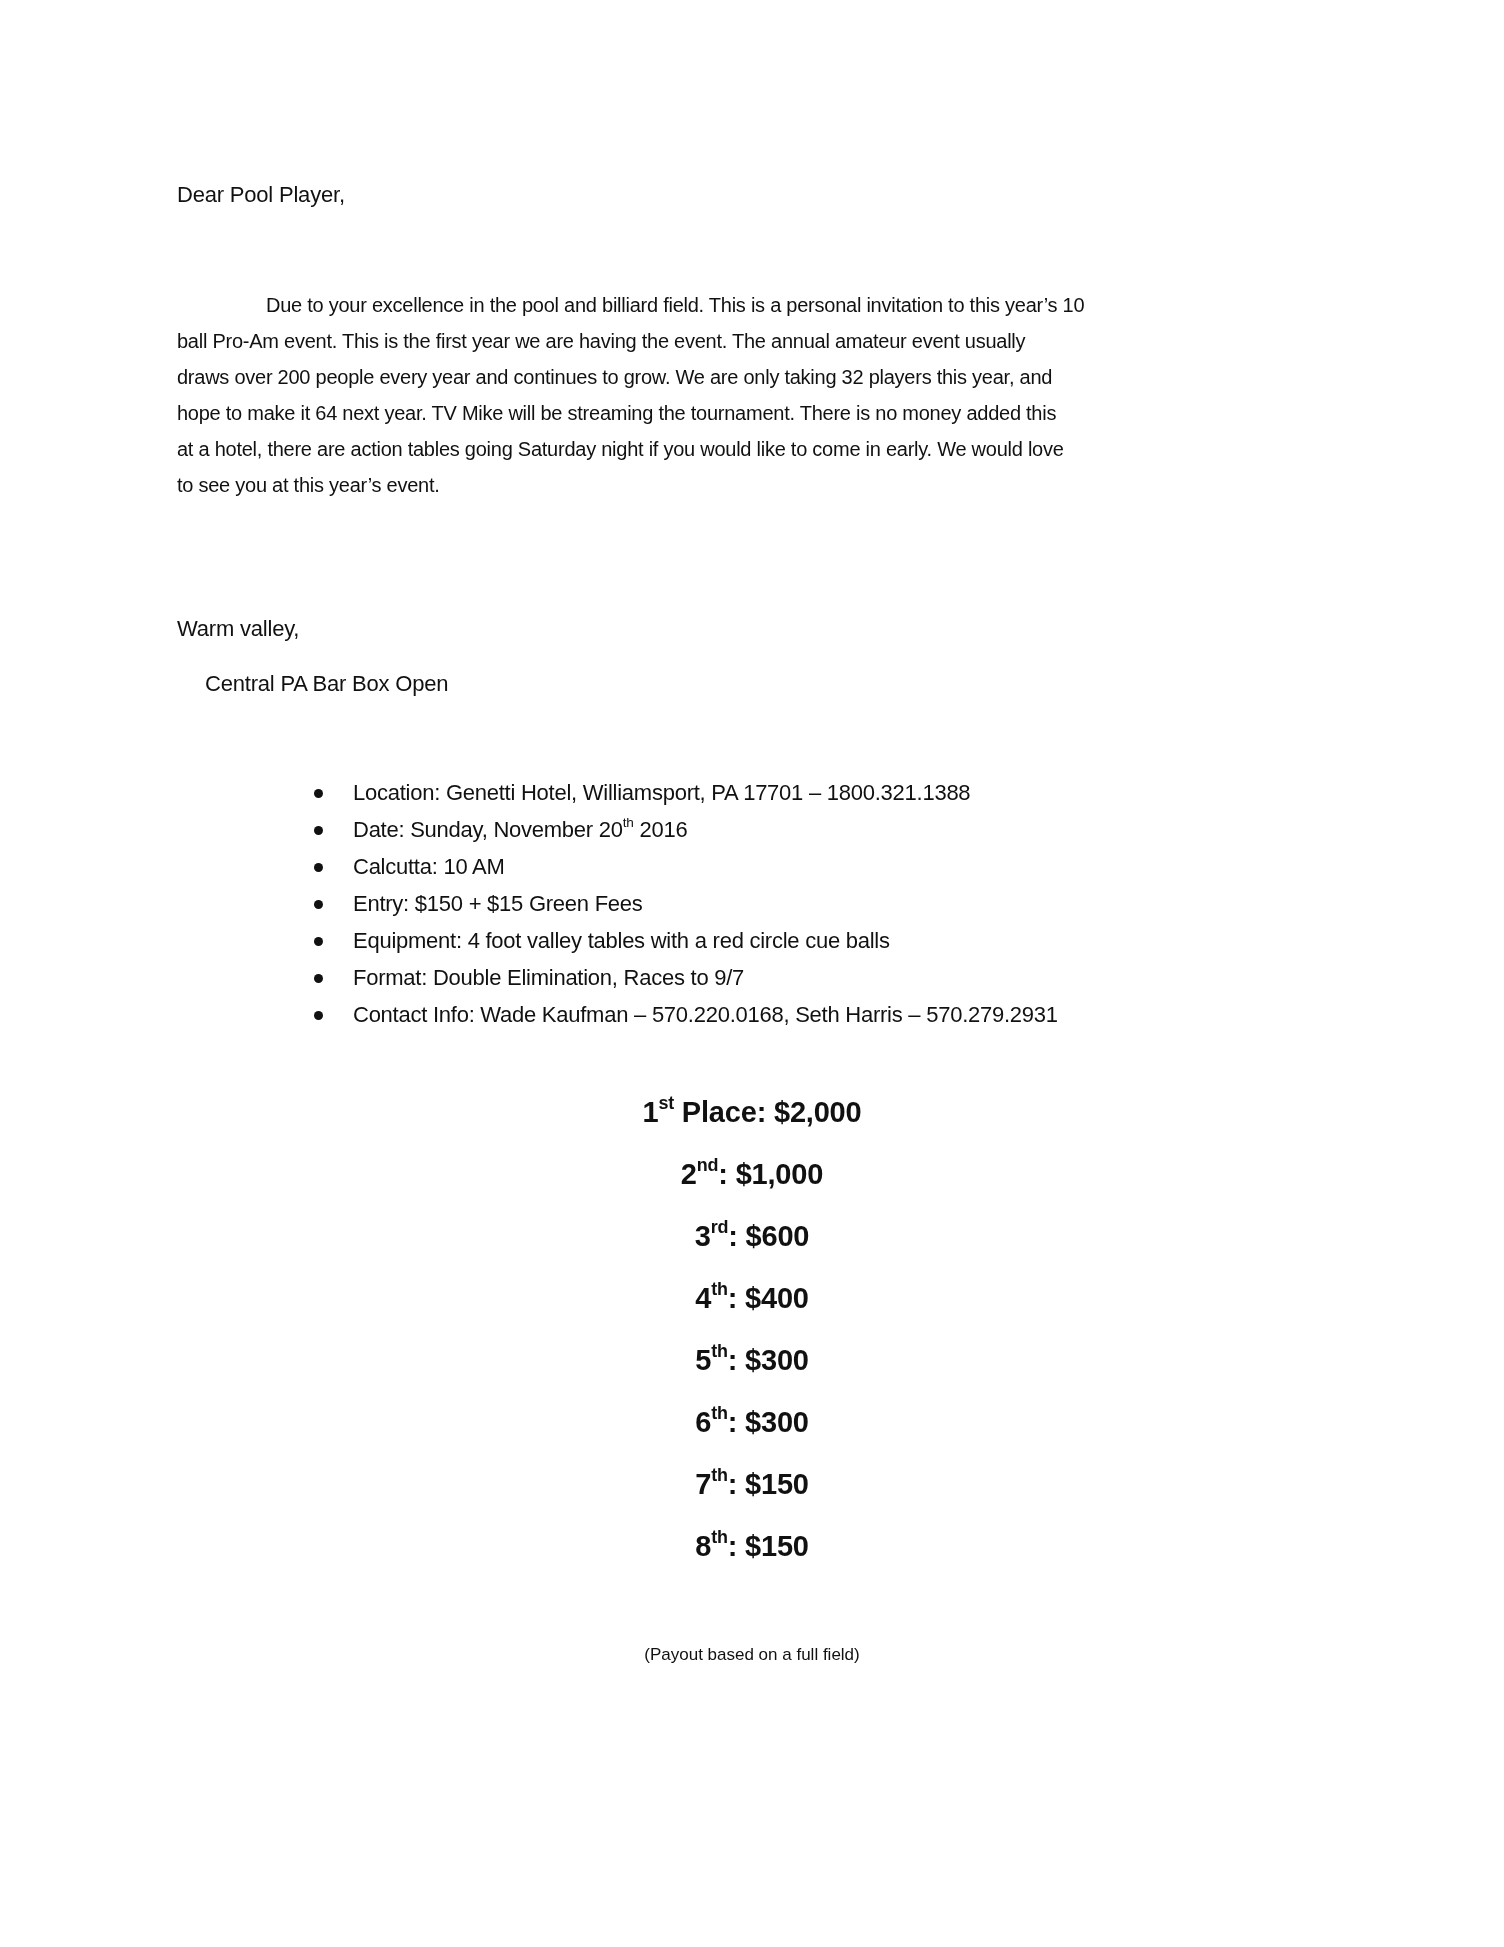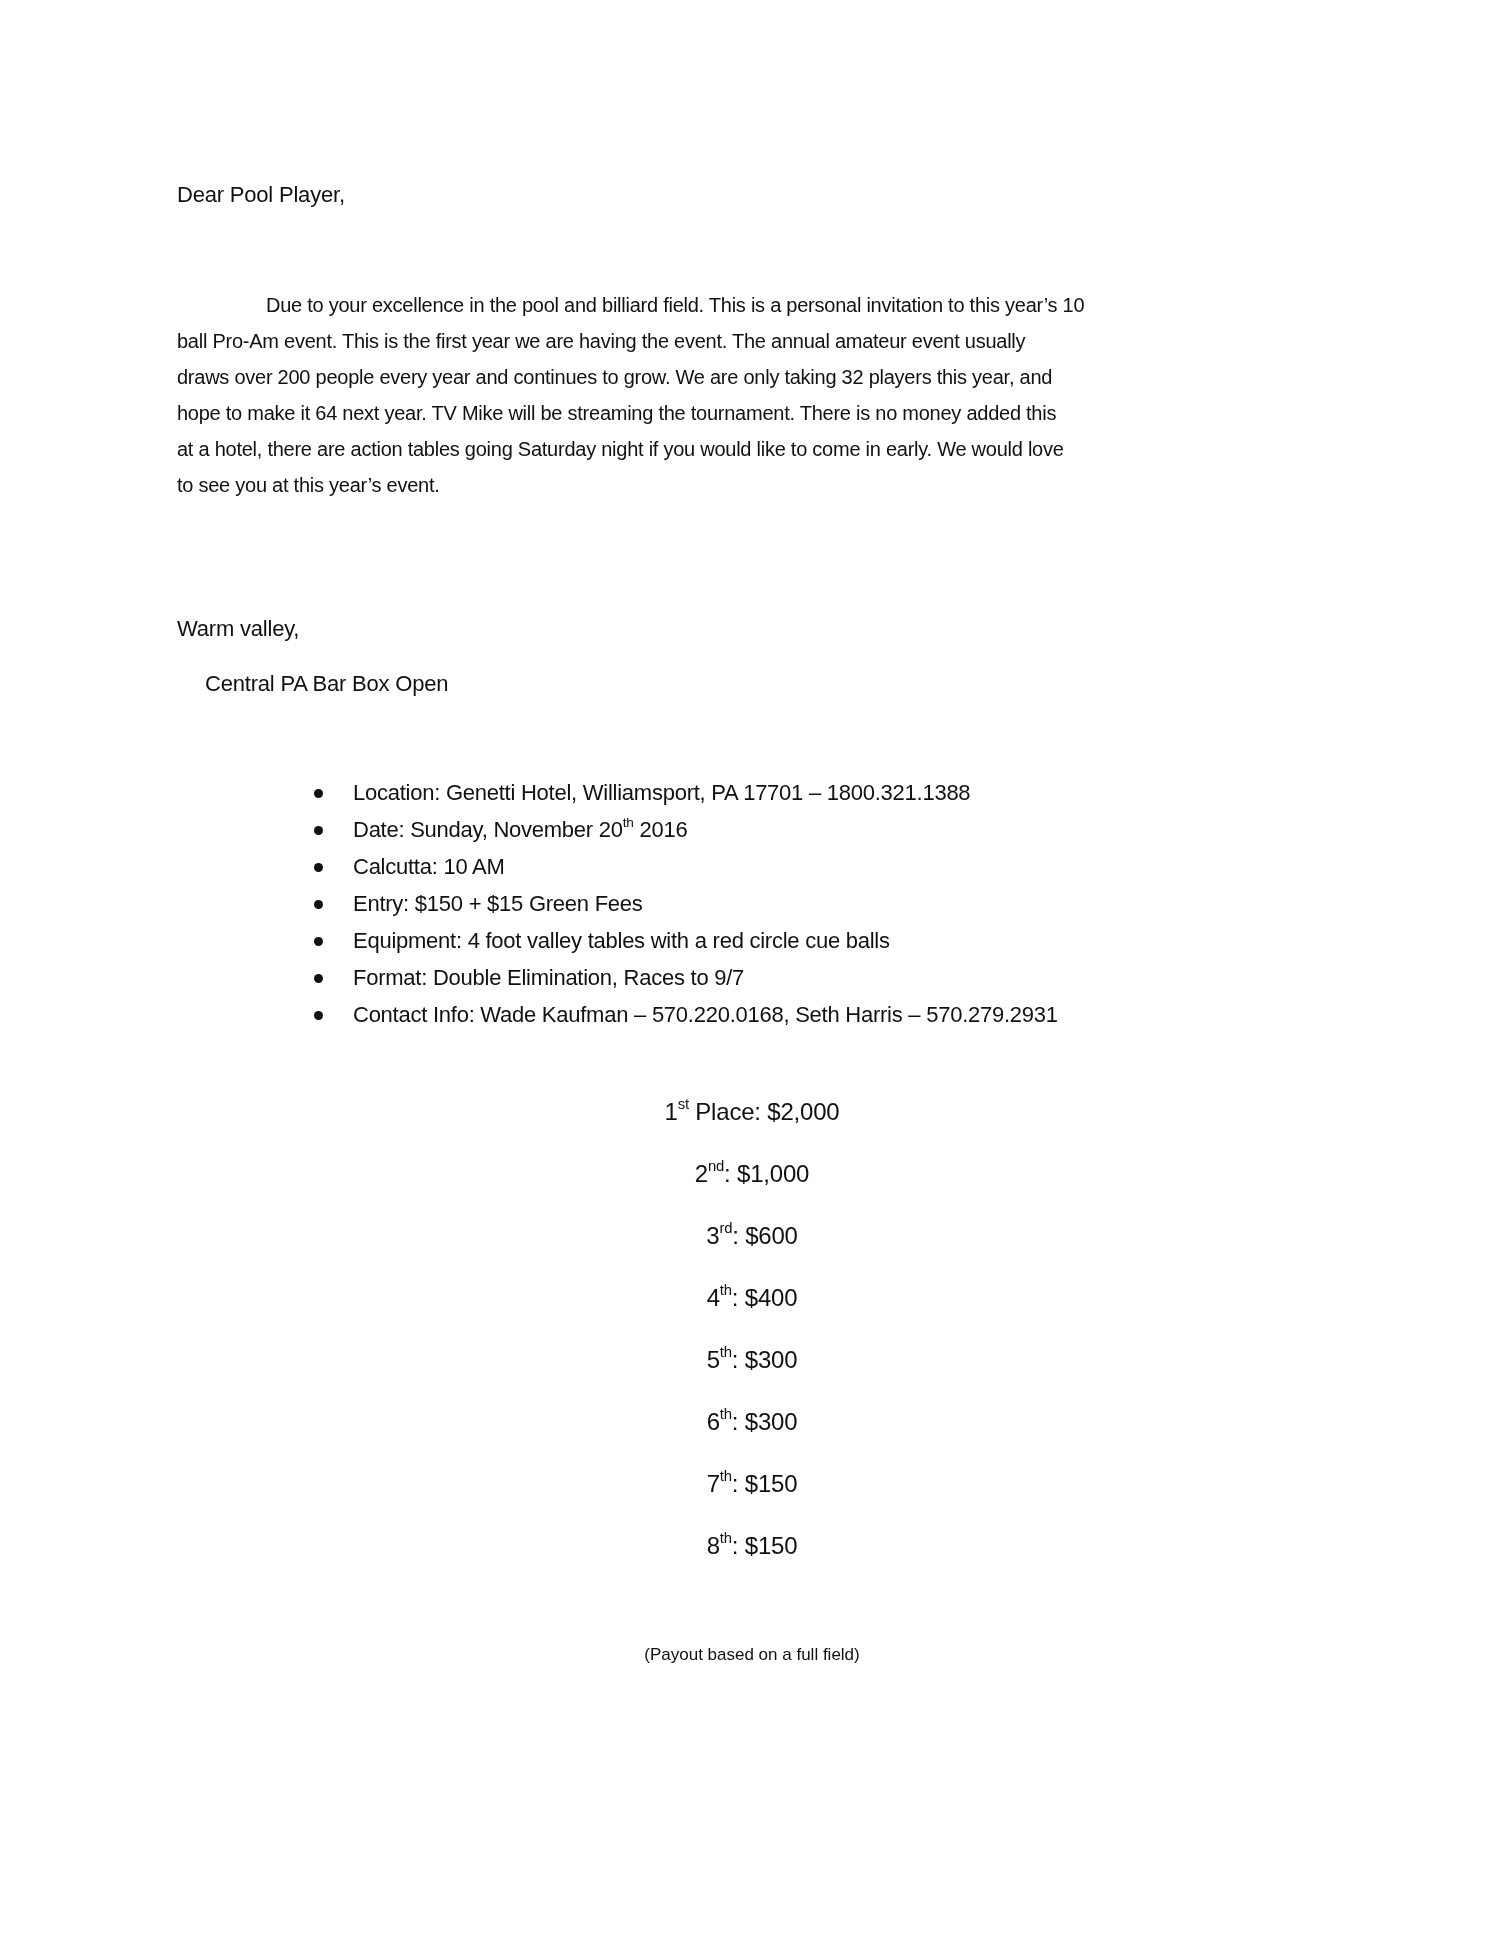"1st Place: $2,000" .payouts .row { font-size: 24px -> 29px; font-weight: none -> bold }
